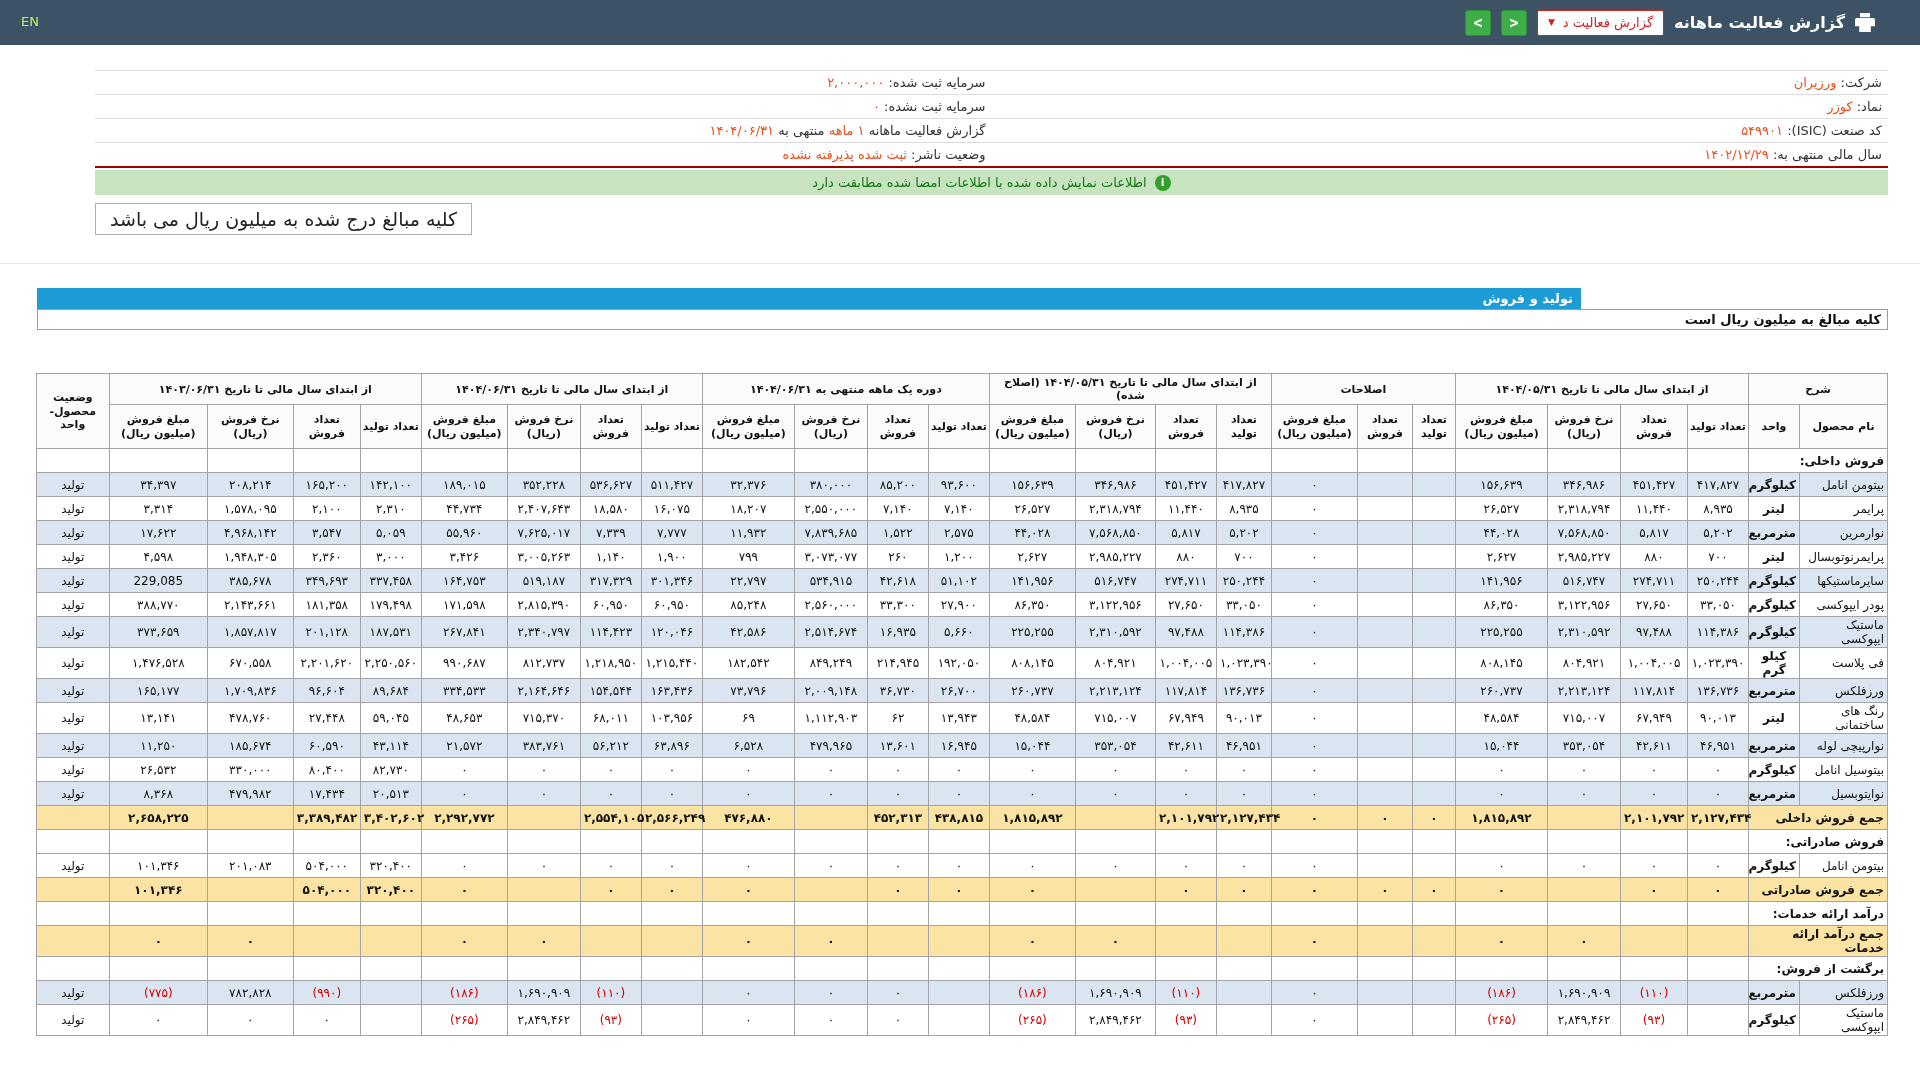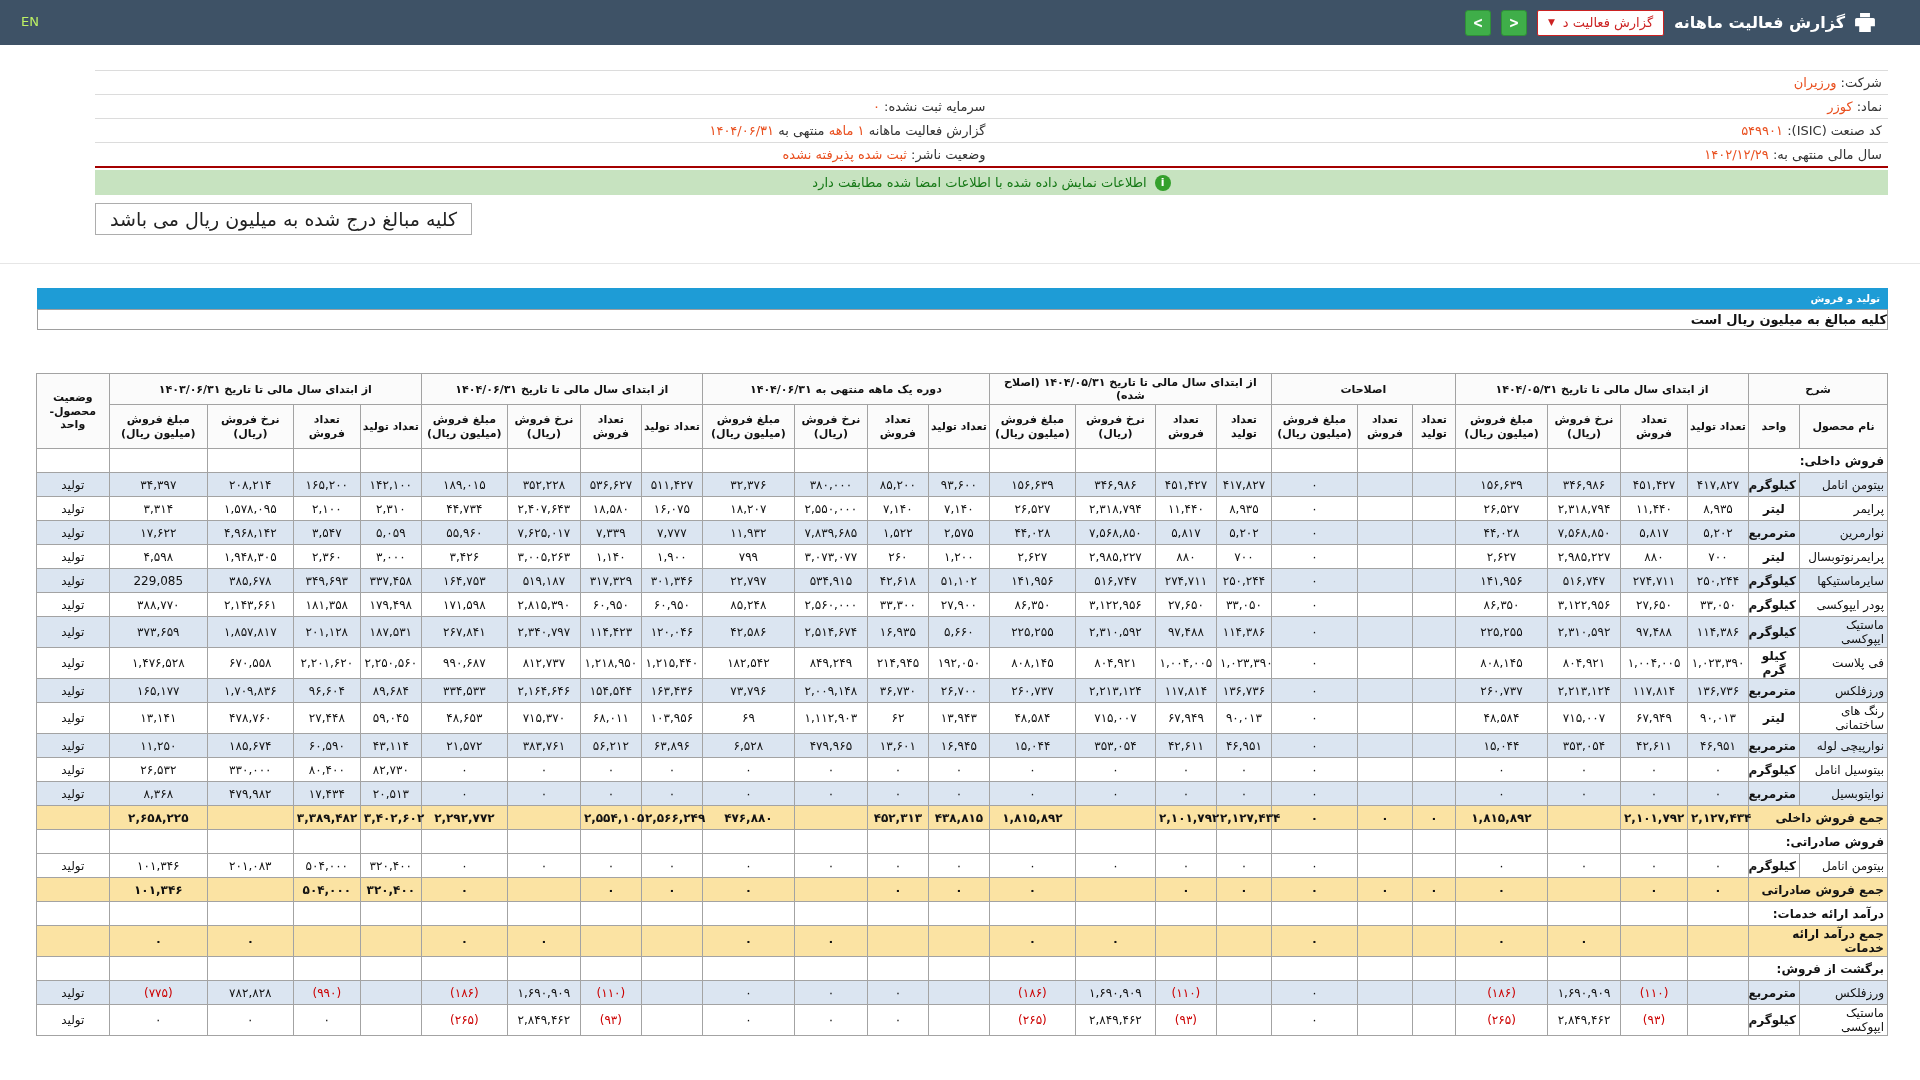"سرمایه ثبت شده: ۲,۰۰۰,۰۰۰" div.info-cell { html: none -> <div><span>سرمایه ثبت شده:</span><span> ۲,۰۰۰,۰۰۰</span></div> }
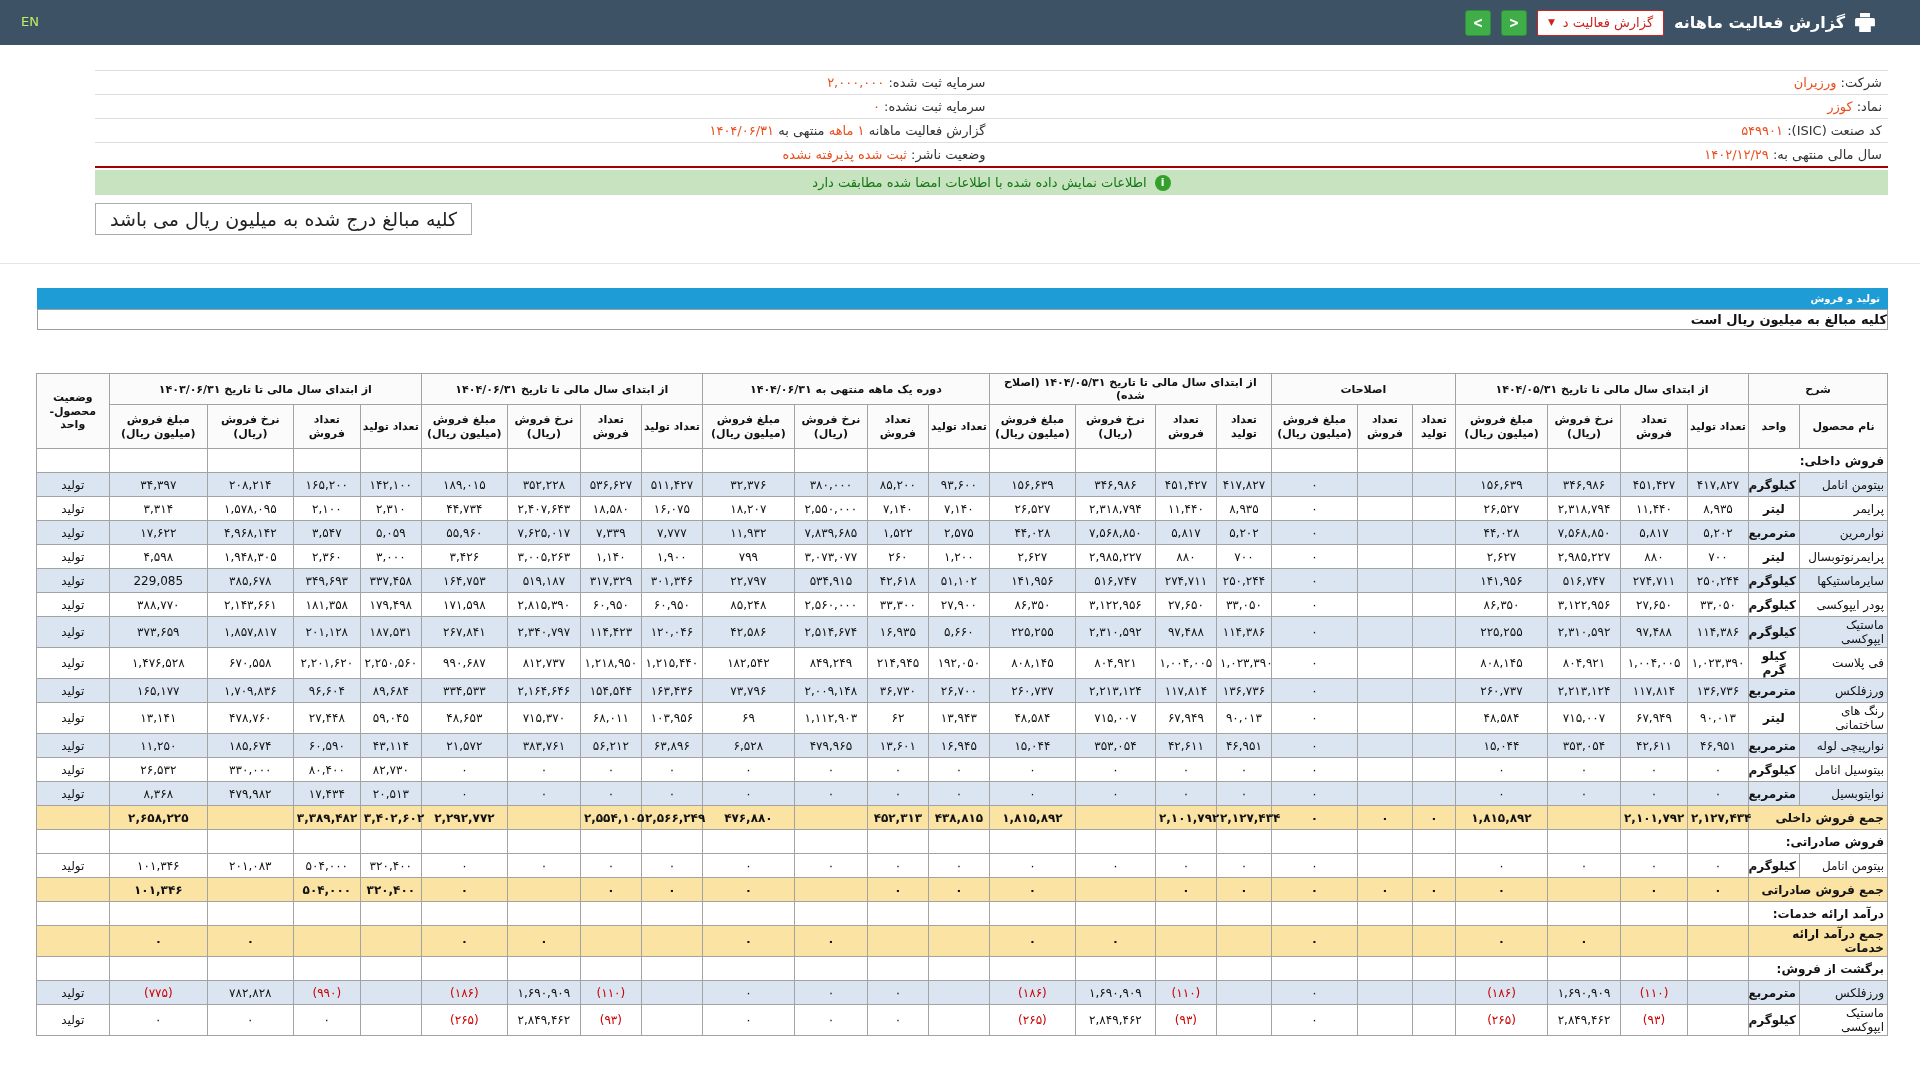"تولید و فروش" .section-bar { font-size: 10px -> 13px; width: 1851px -> 1544px }
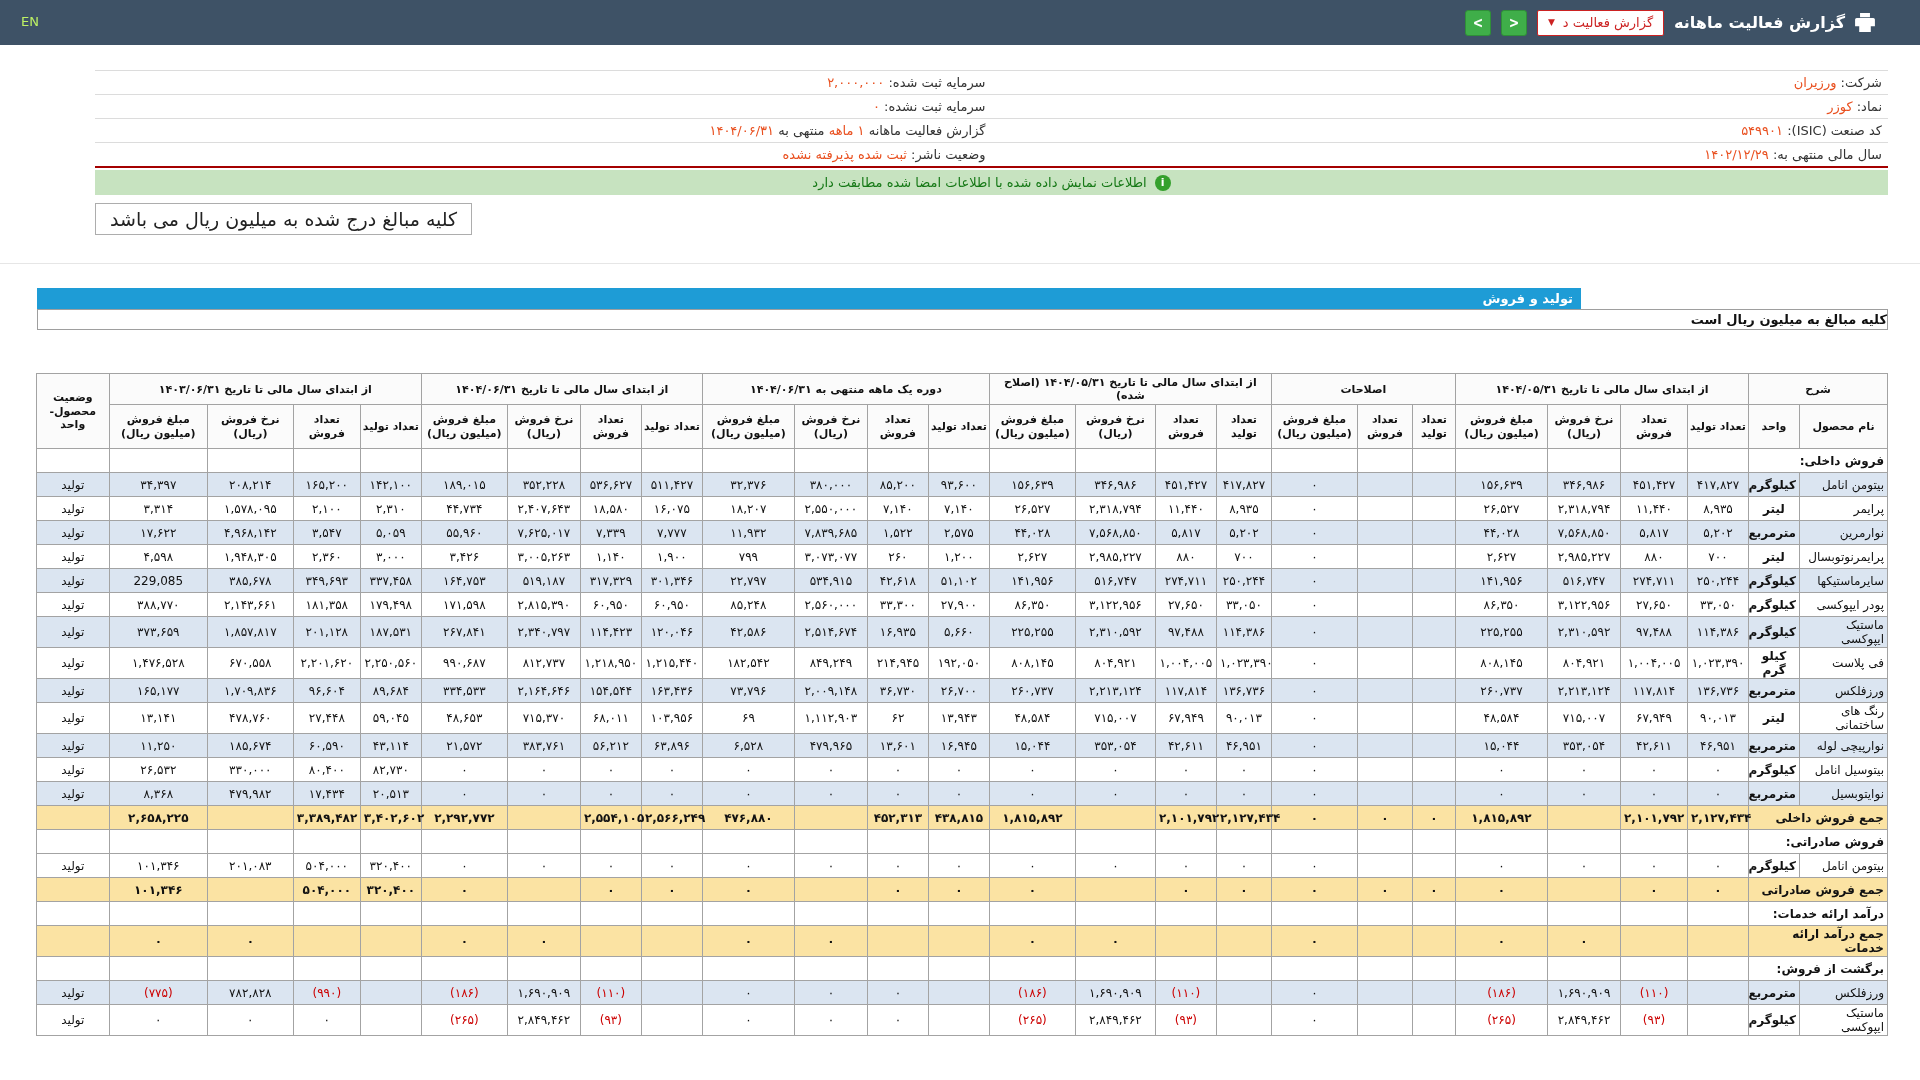"کلیه مبالغ به میلیون ریال" .amounts-note { padding-right: none -> 6px }
